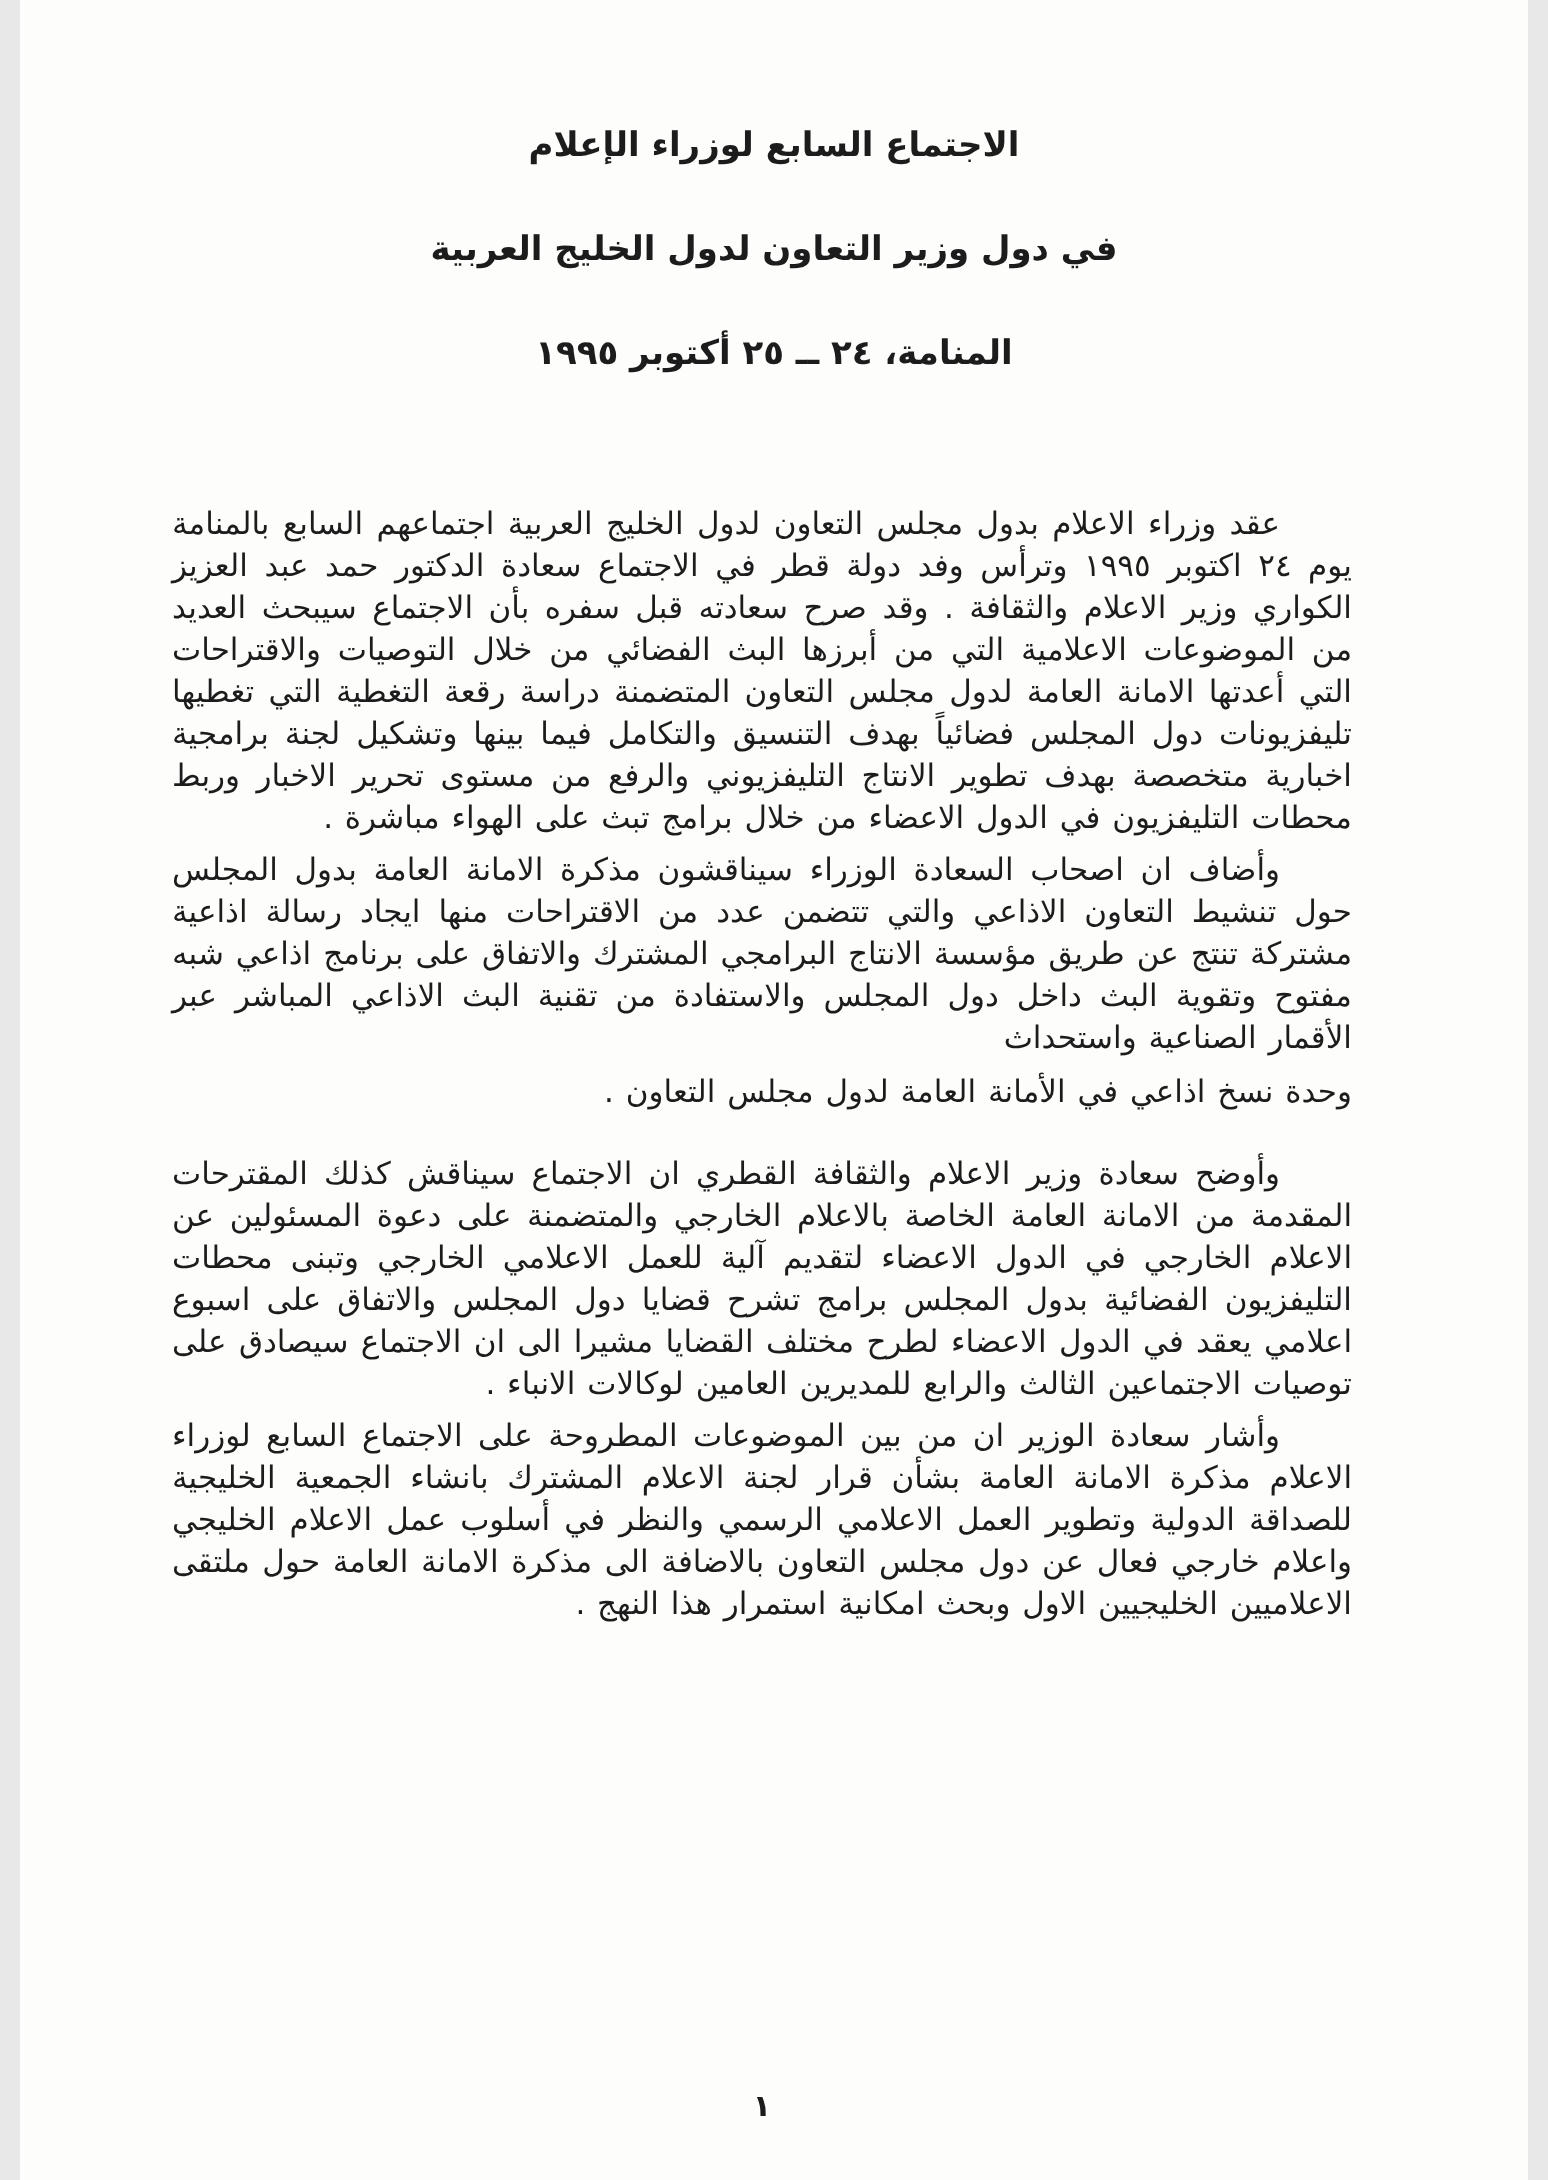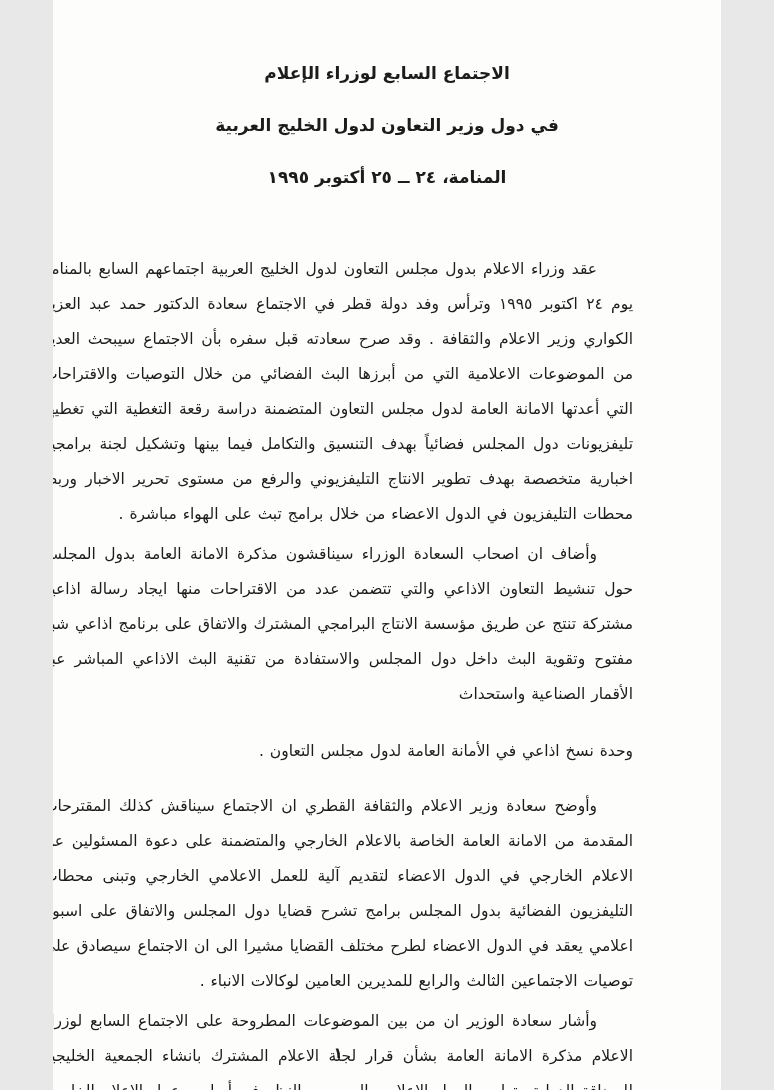"الاجتماع السابع لوزراء الإعلام" .page { width: 668px -> 754px }
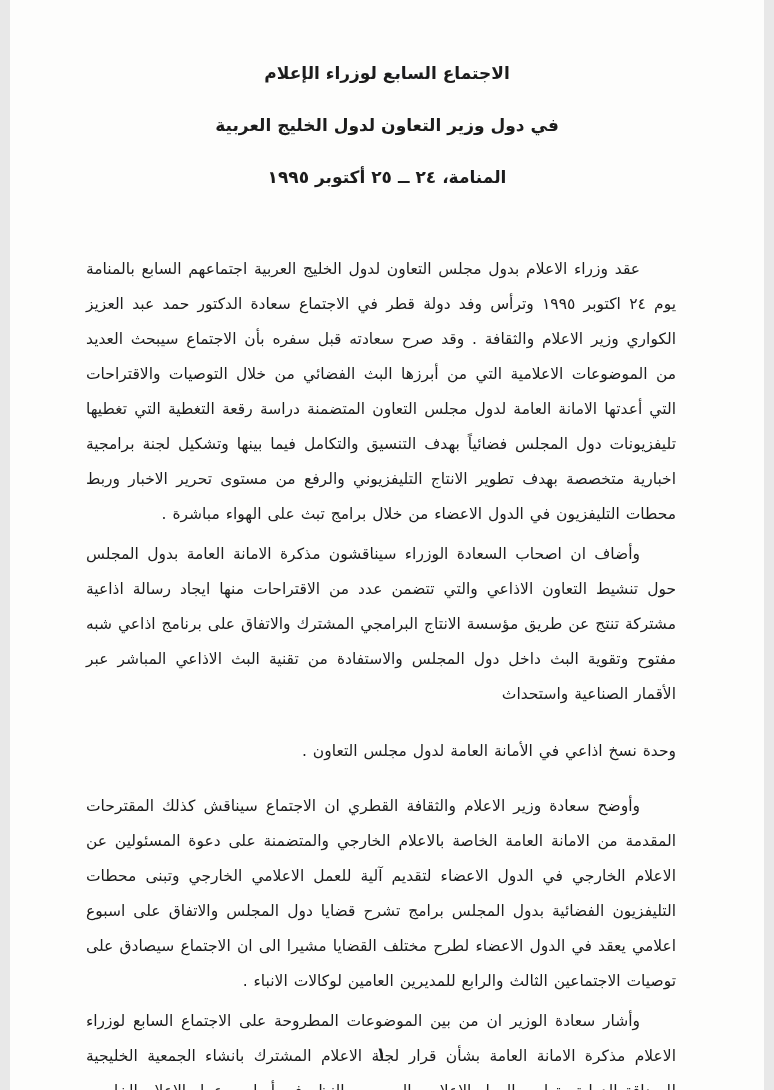"عقد وزراء الاعلام بدول مجلس" .para { line-height: 35px -> 21px }
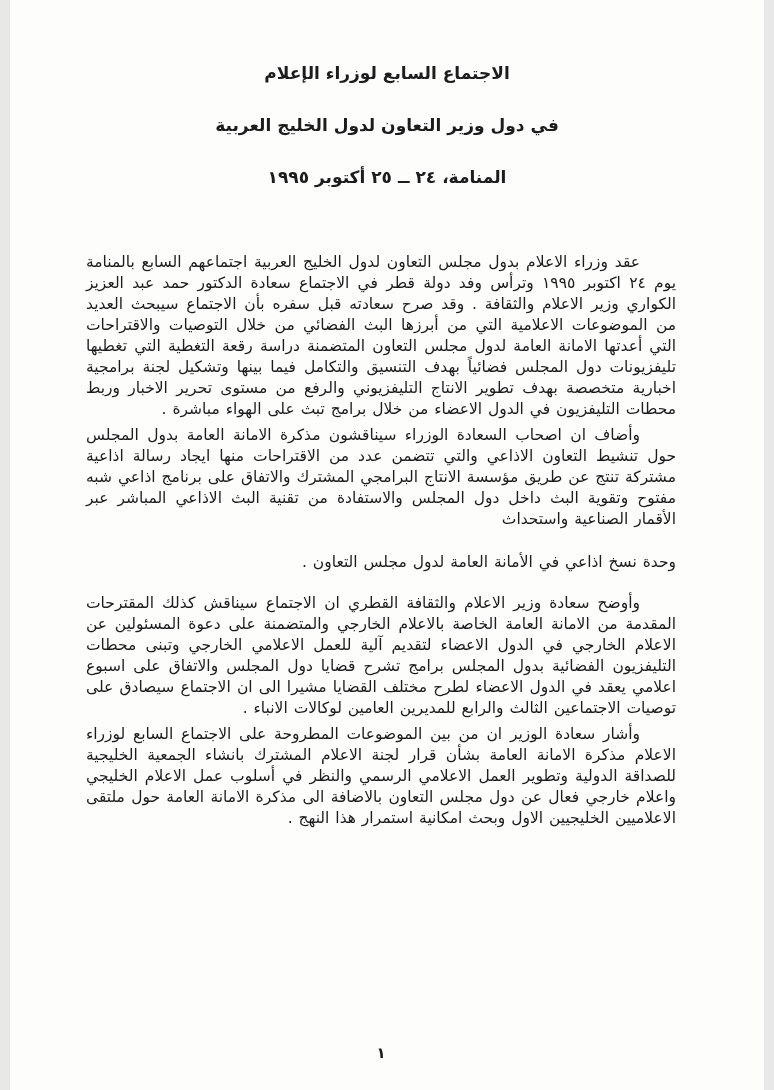"وحدة نسخ اذاعي في الأمانة" .para.standalone { margin-top: 22px -> 6px }
